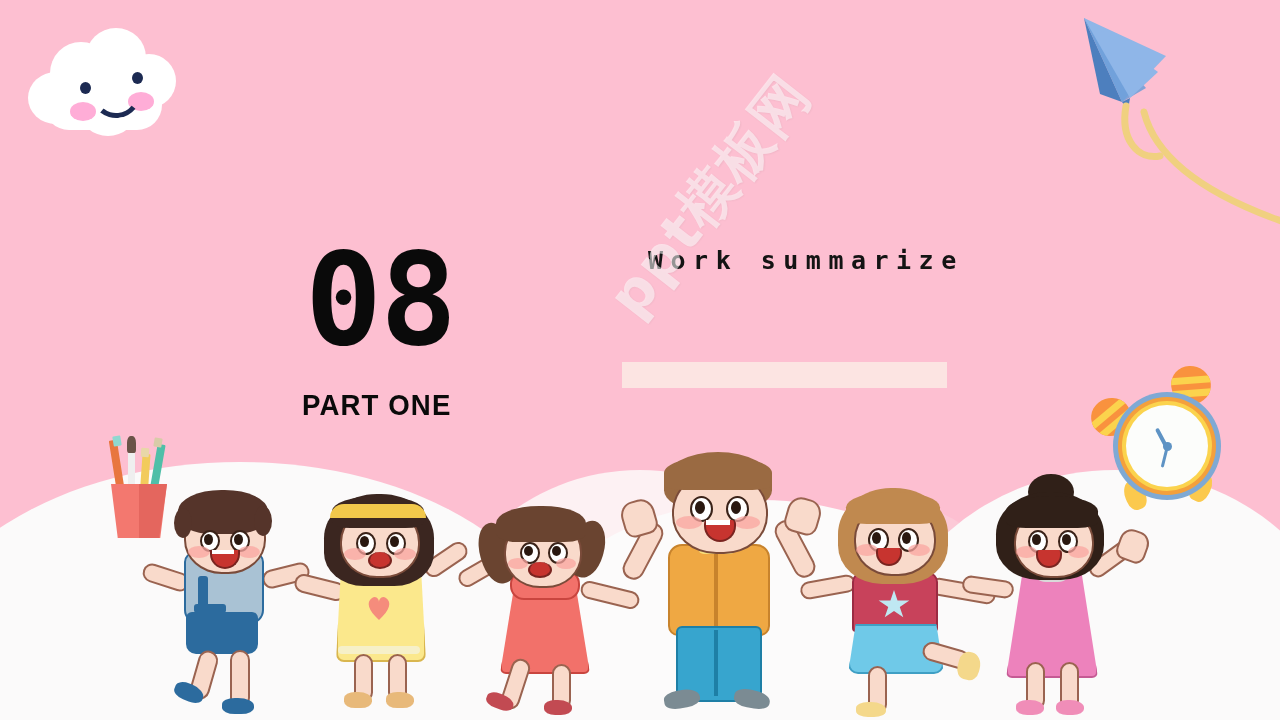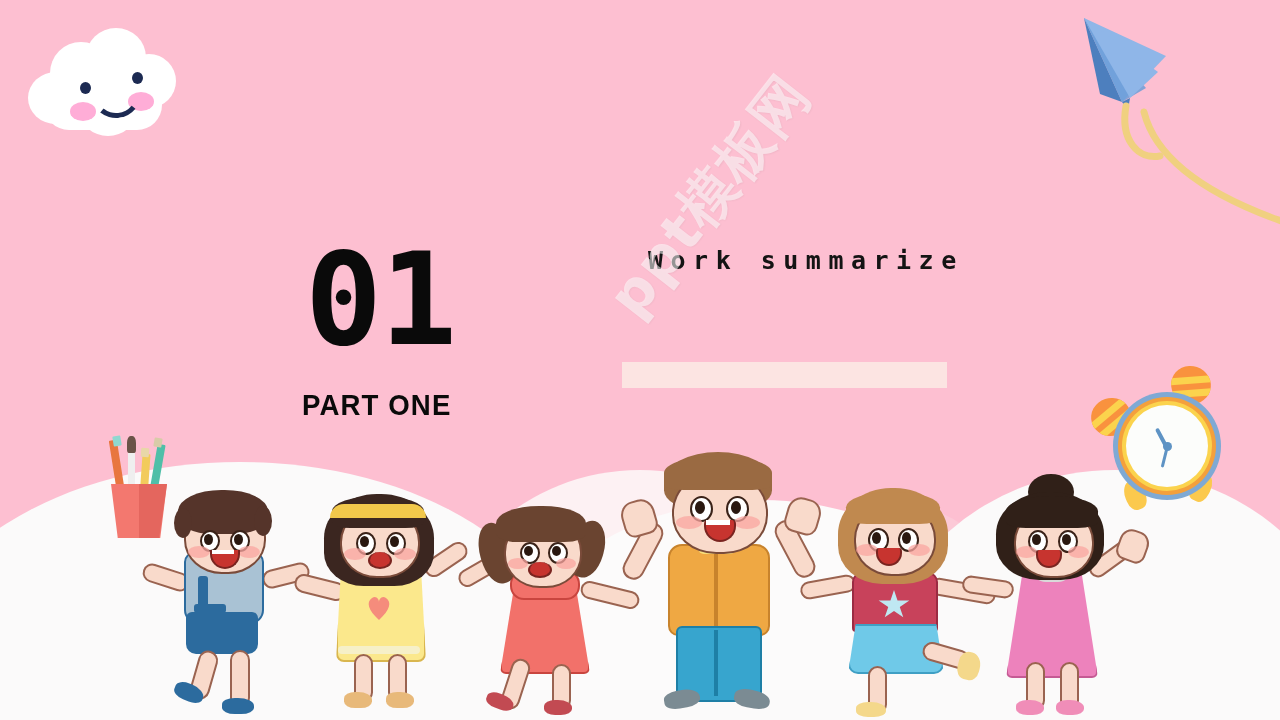"01" div.num-01 { text: 01 -> 08 }
